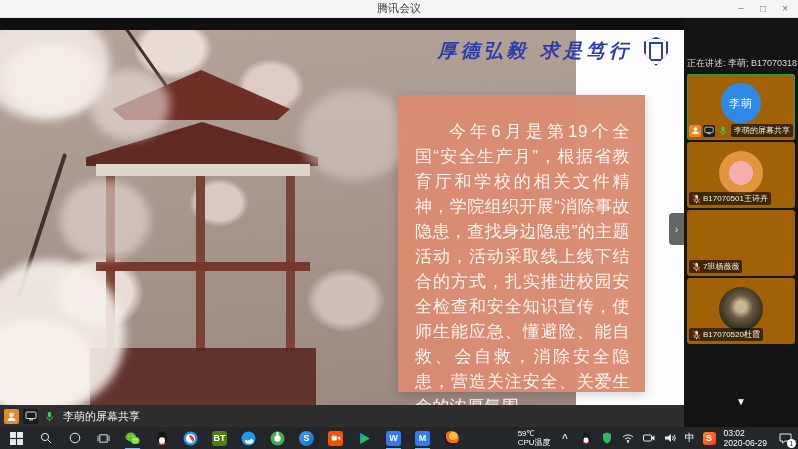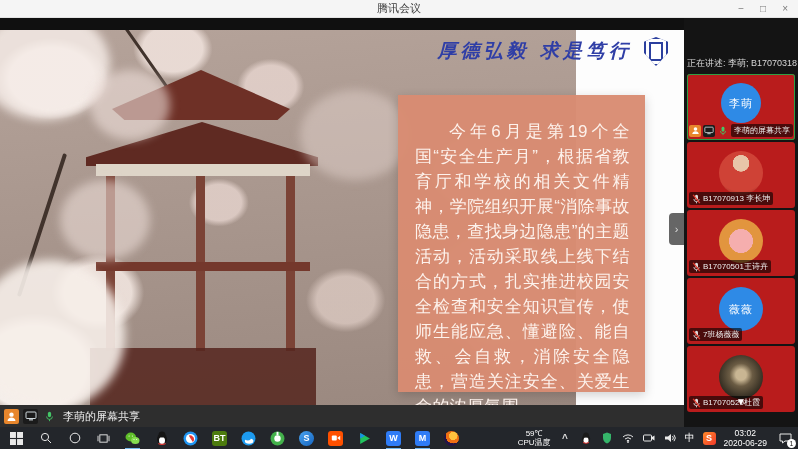"李萌" .tile { background: #b91c1c -> #a16207 }
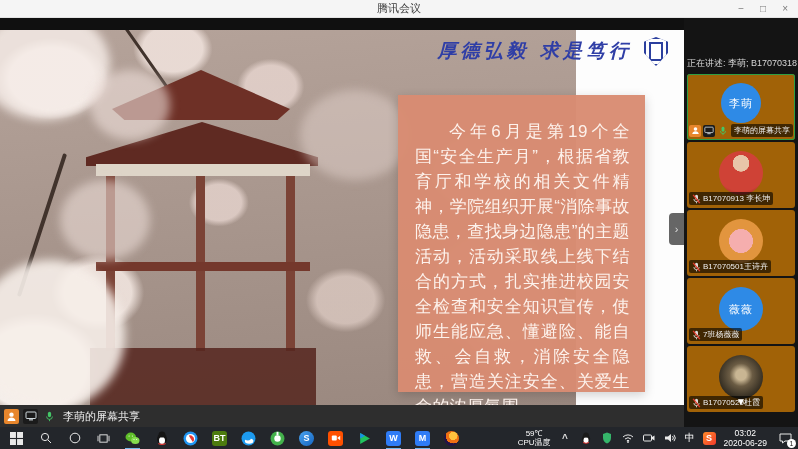"B17070913 李长坤" div.tile { html: <div> <div></div> <div> <span> <span> <svg> <rect></rect> <path></path> <line></line> <line></line> </svg> </span> <span>B17070913 李长坤</span> </span> </div> </div> -> none }
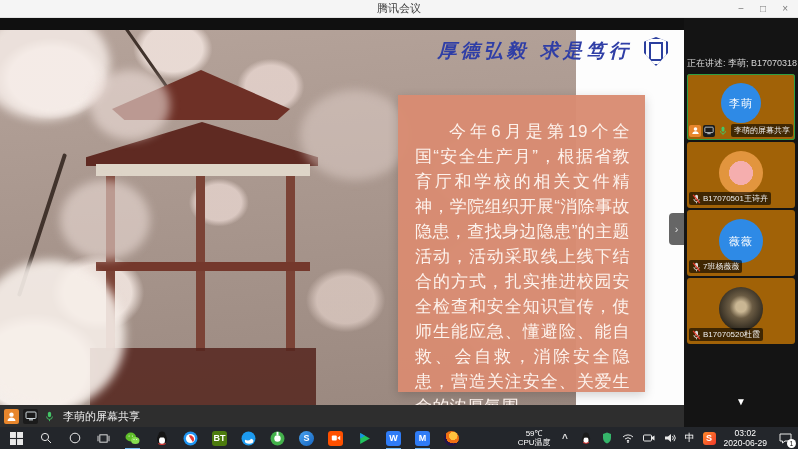"薇薇" div.avatar { html: <div> <span>薇薇</span> </div> -> none }
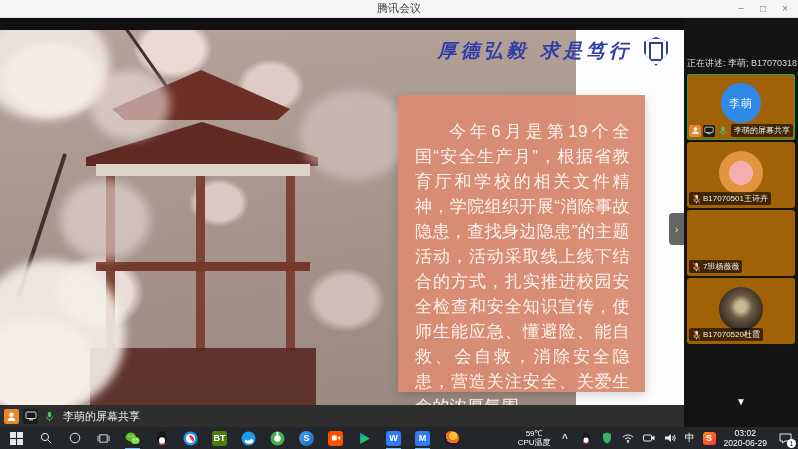"59℃" .tray-txt { text-align: center -> none }
